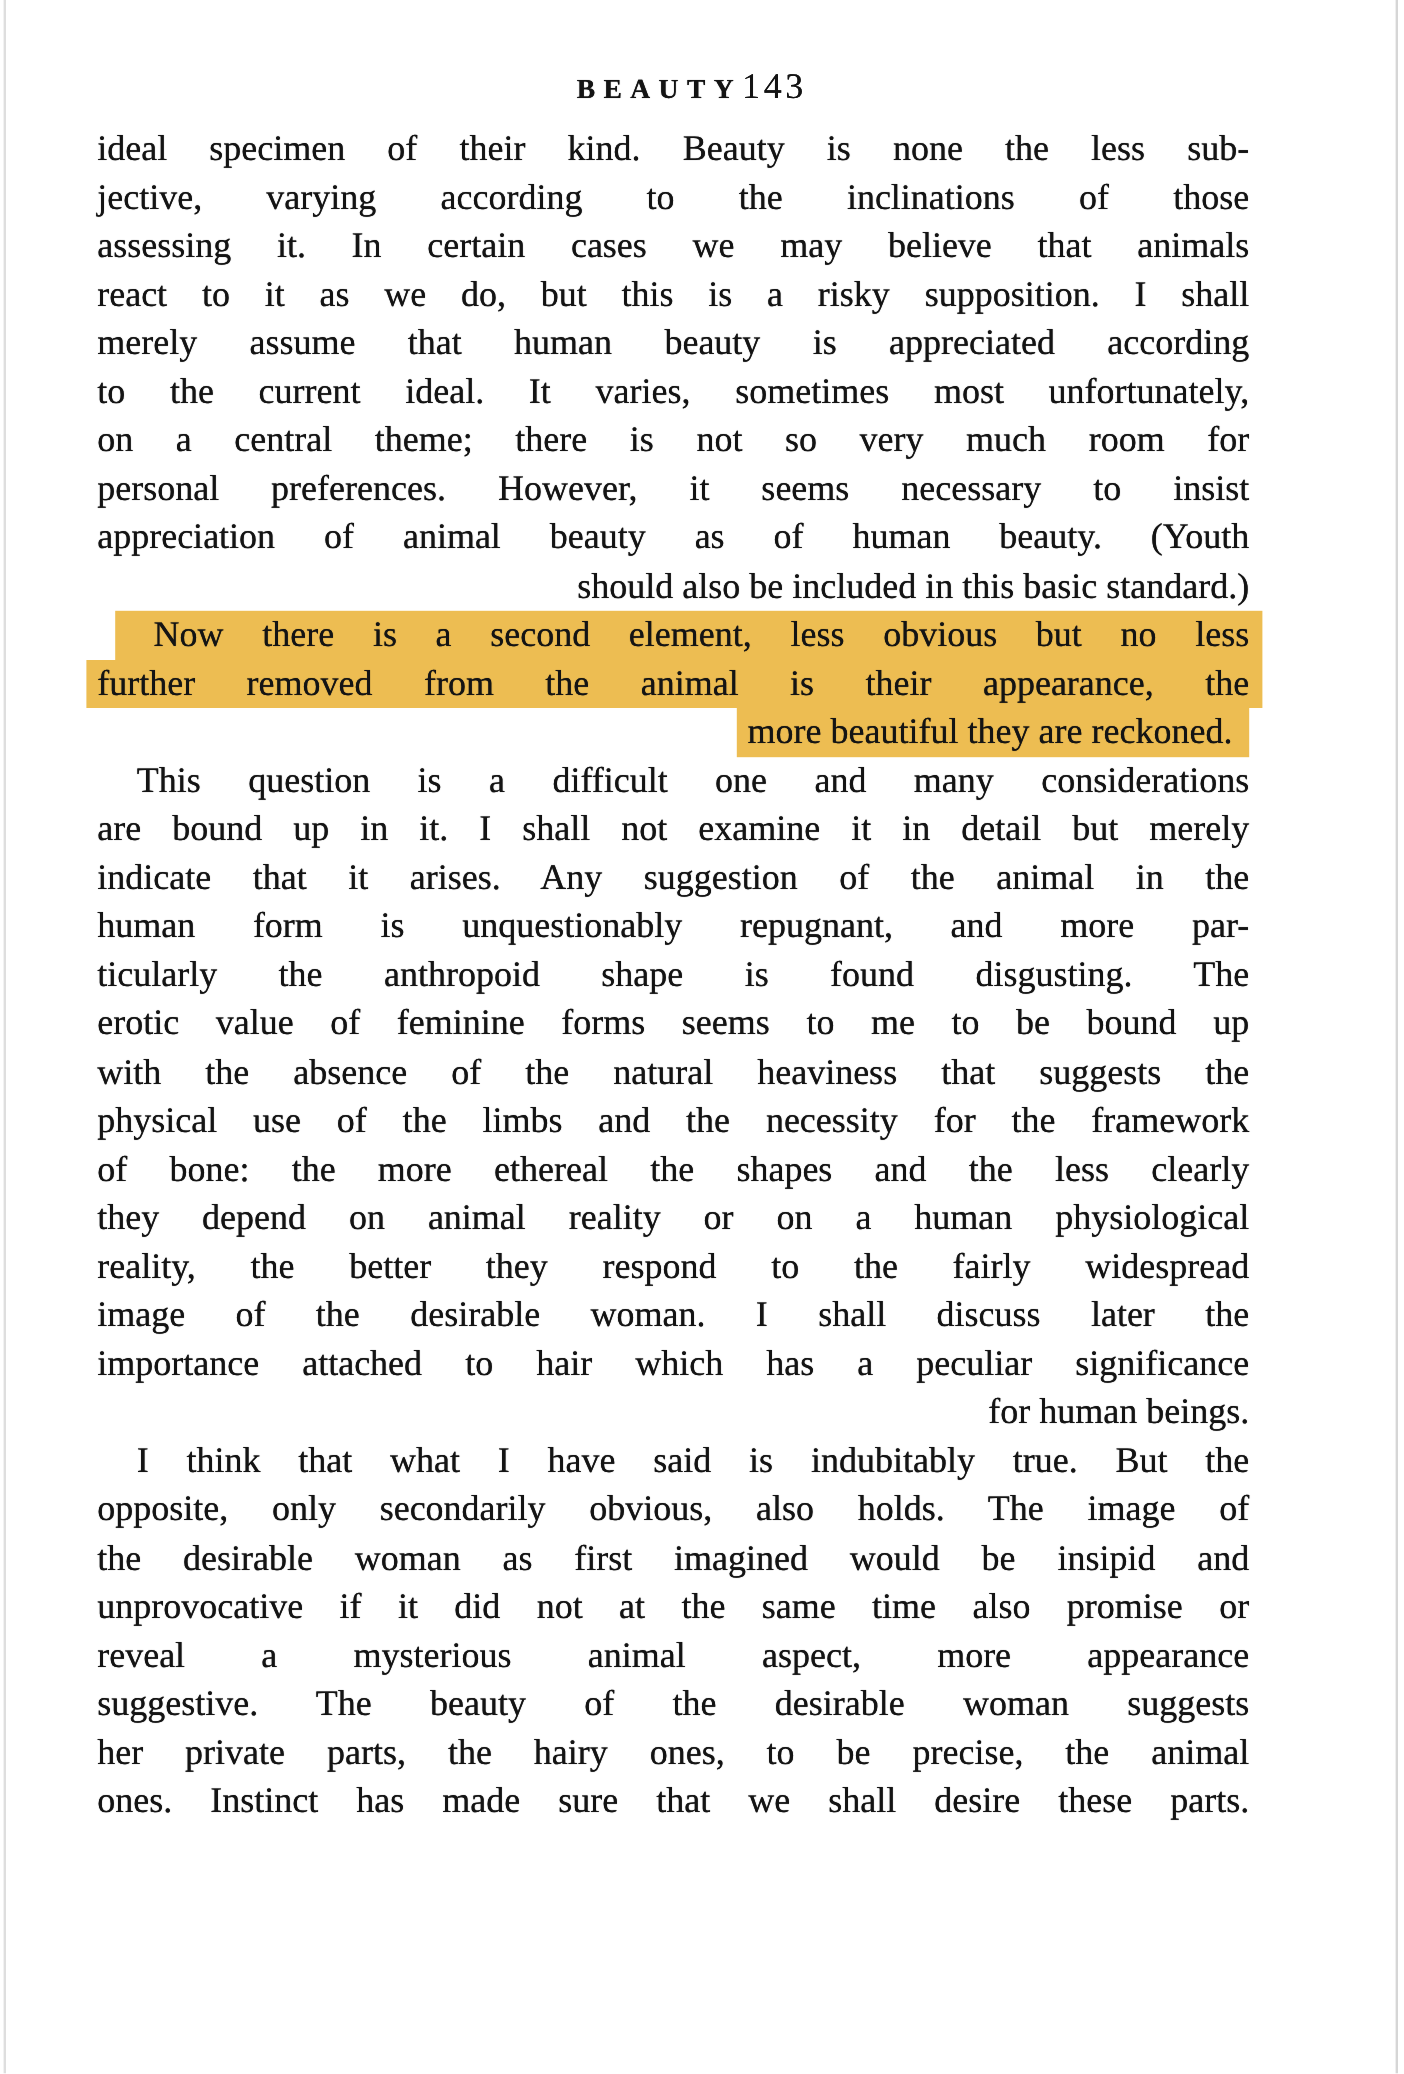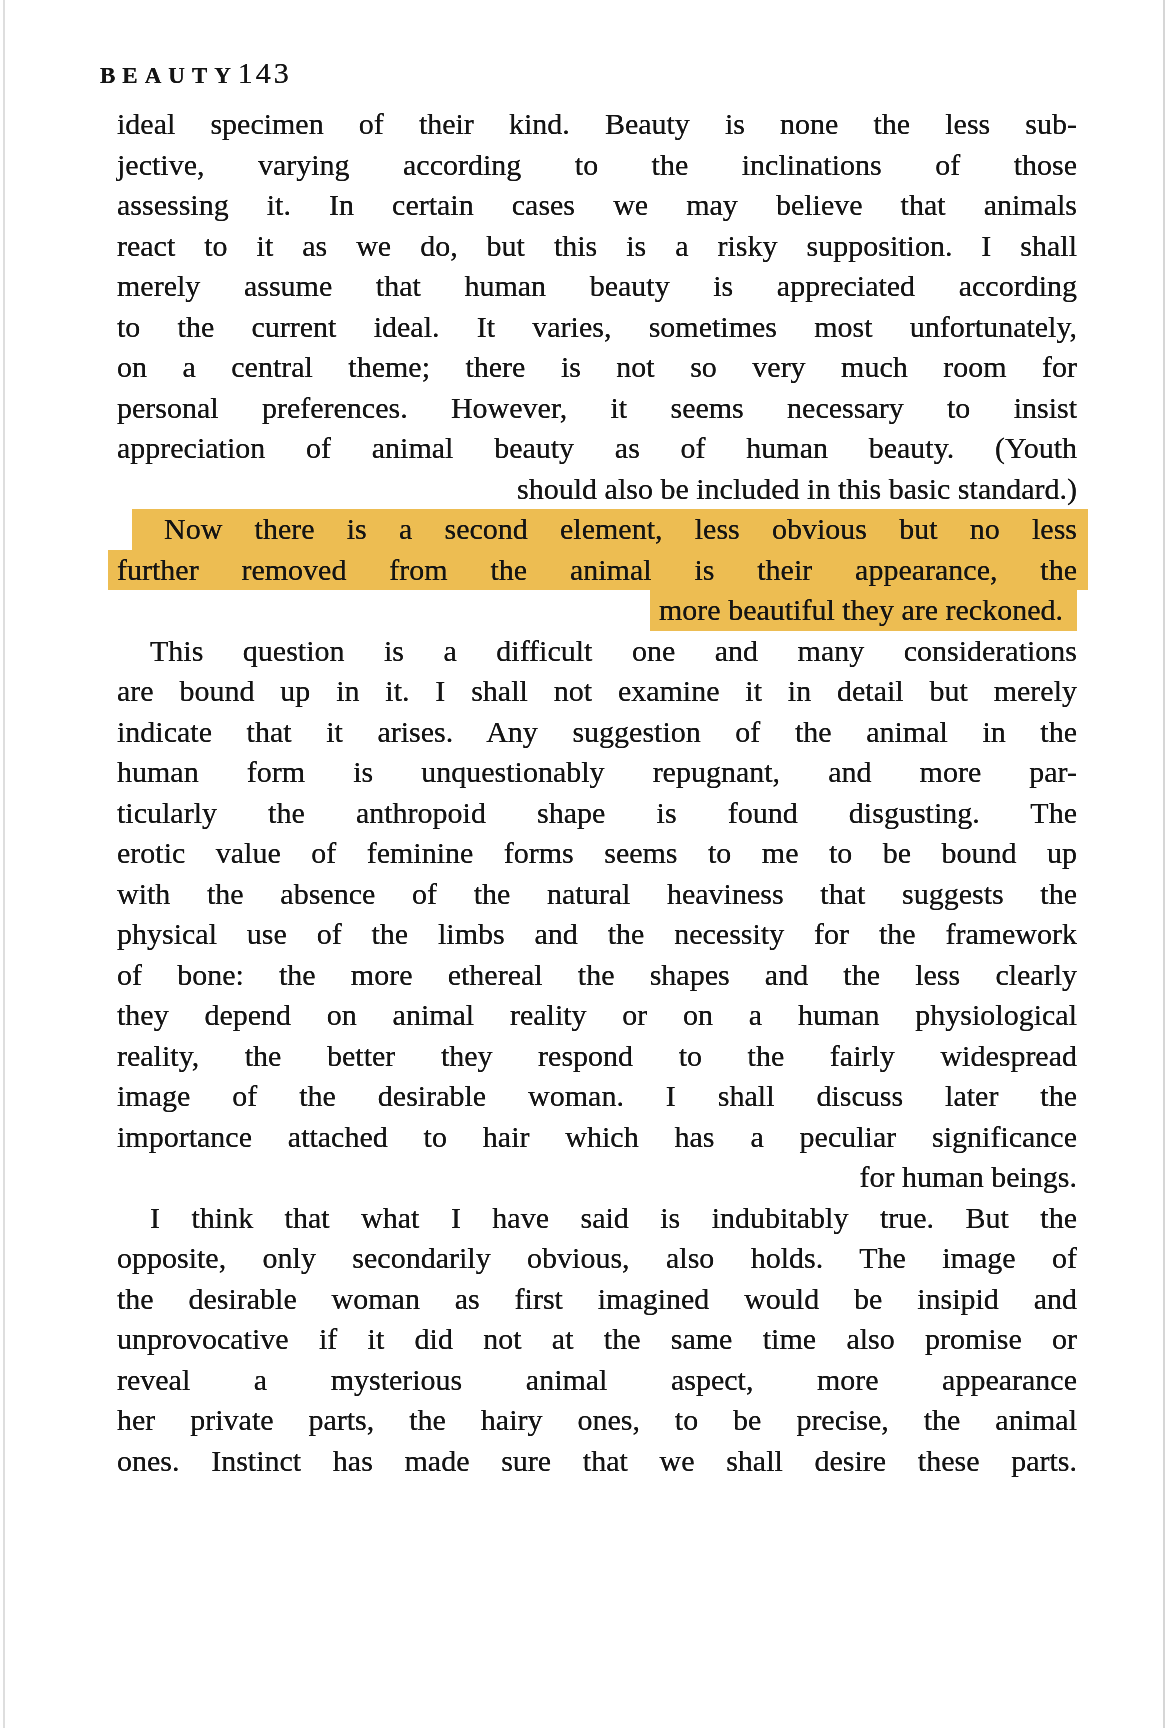"BEAUTY" .page-header { justify-content: flex-start -> center }
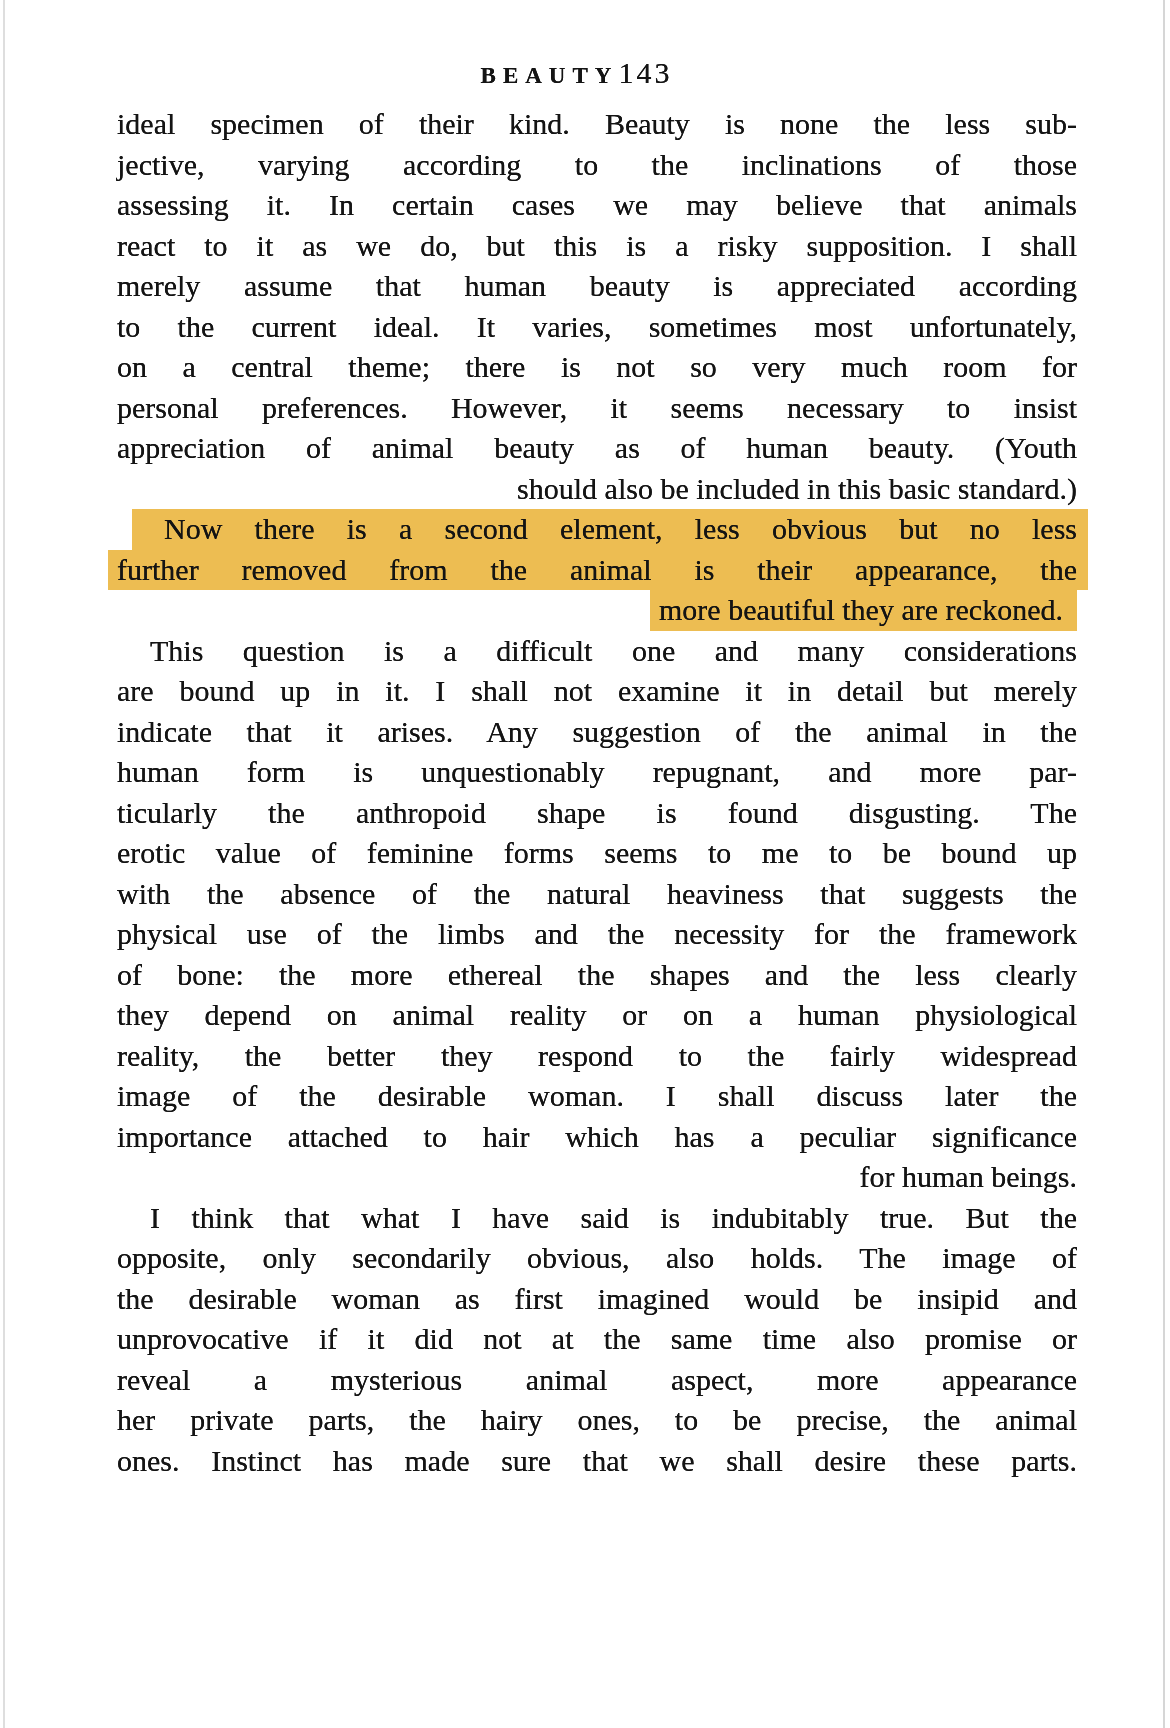"ideal specimen of their kind." .text-block { margin: 14px 117px 0 117px -> 14px 117px 0 81px }
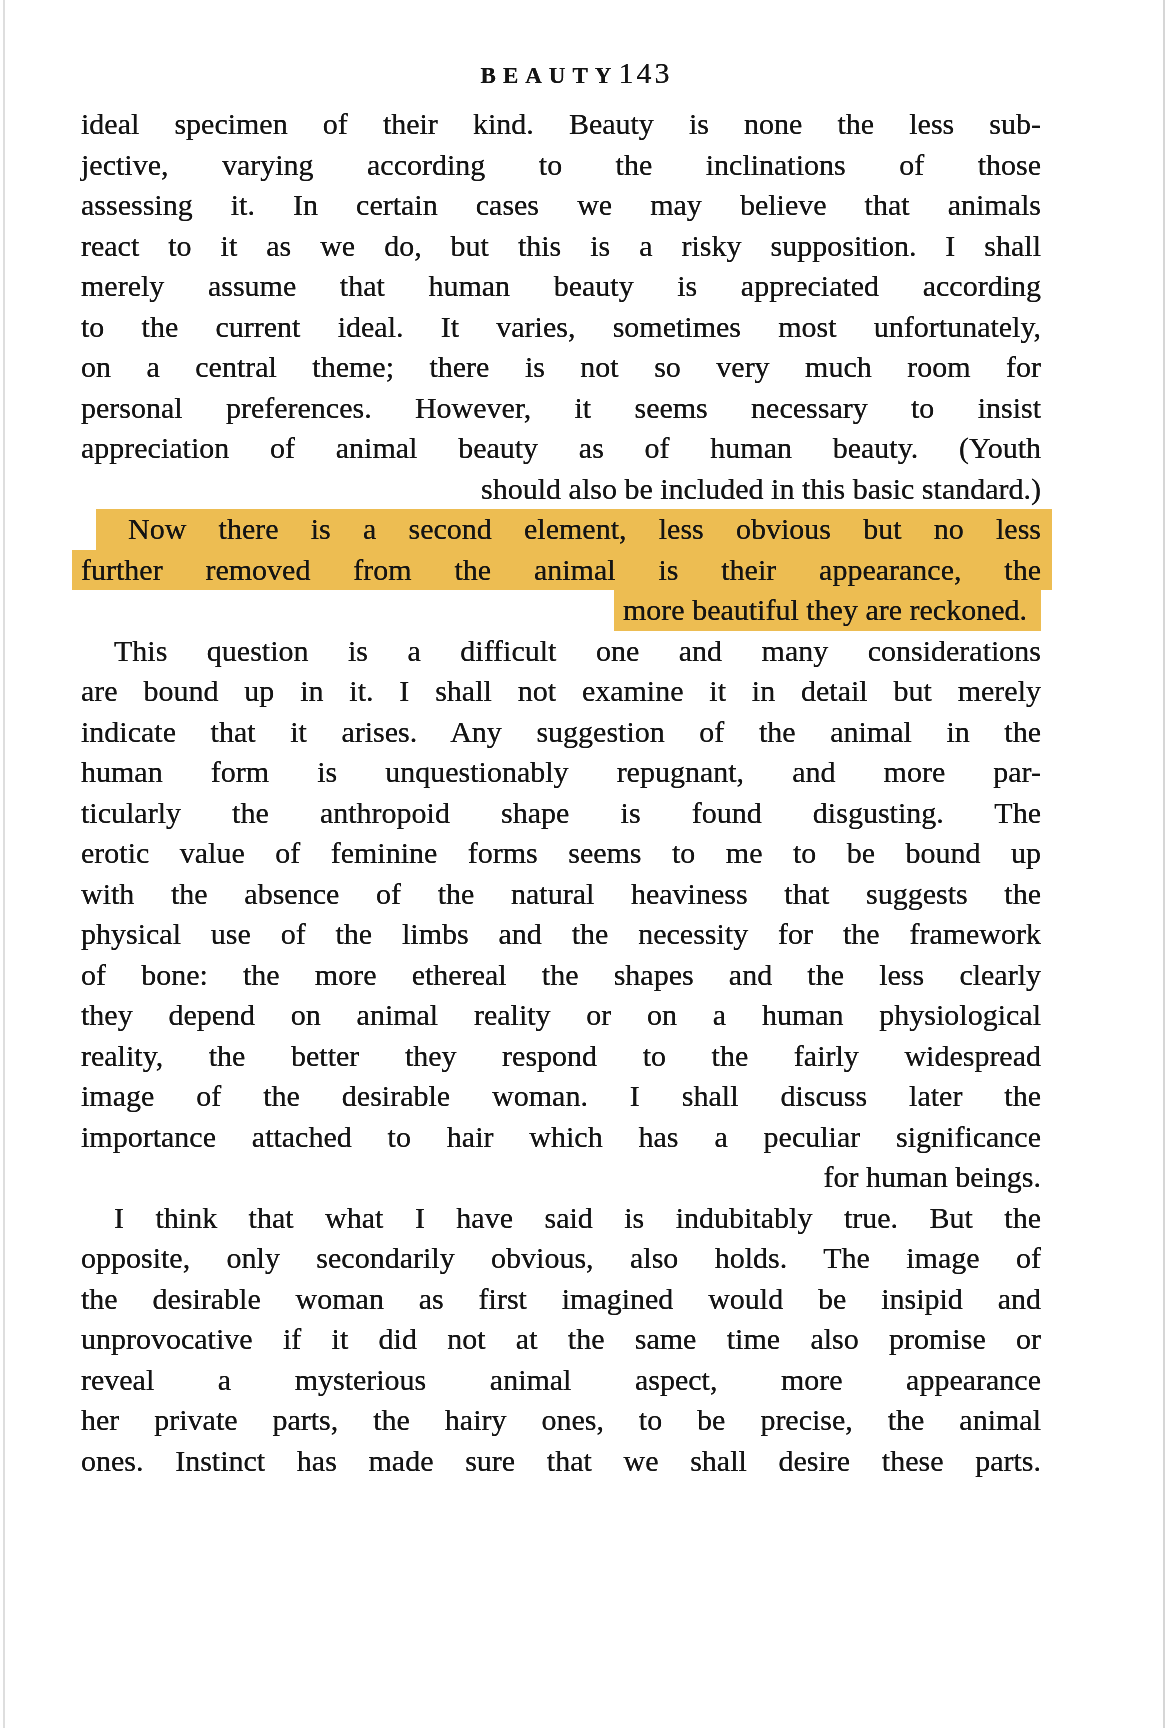"suggestive. The beauty of the" div.line { html: none -> <div>suggestive. The beauty of the desirable woman suggests</div> }
